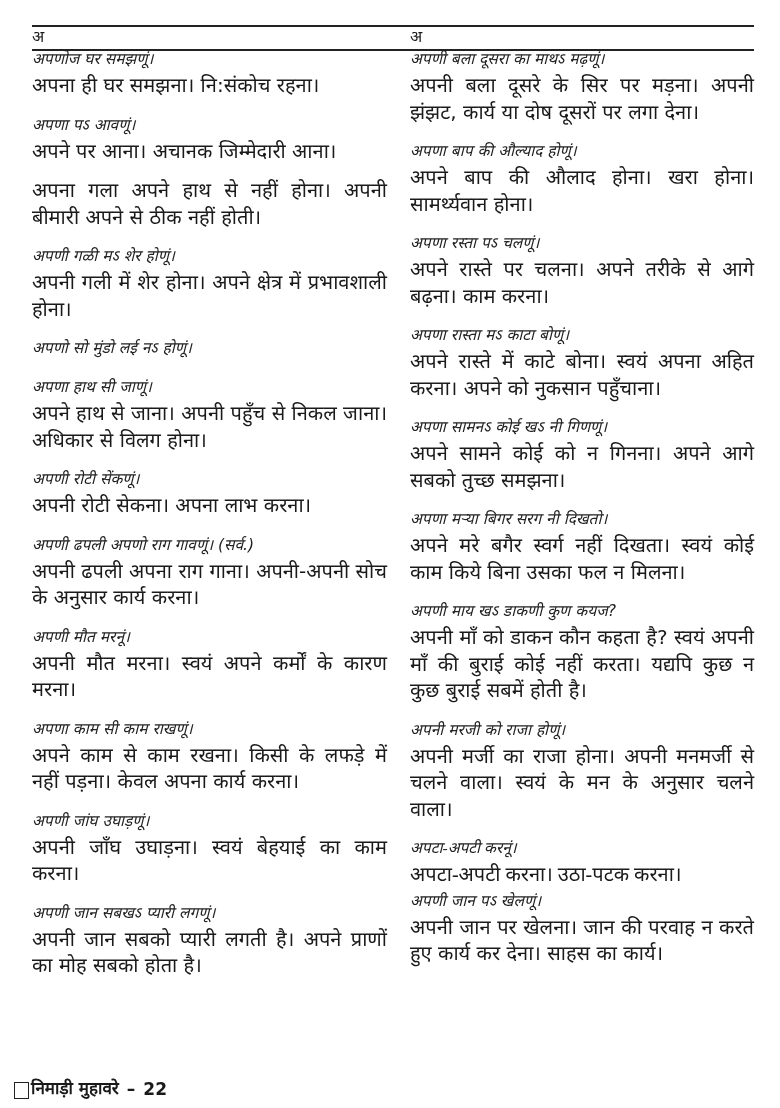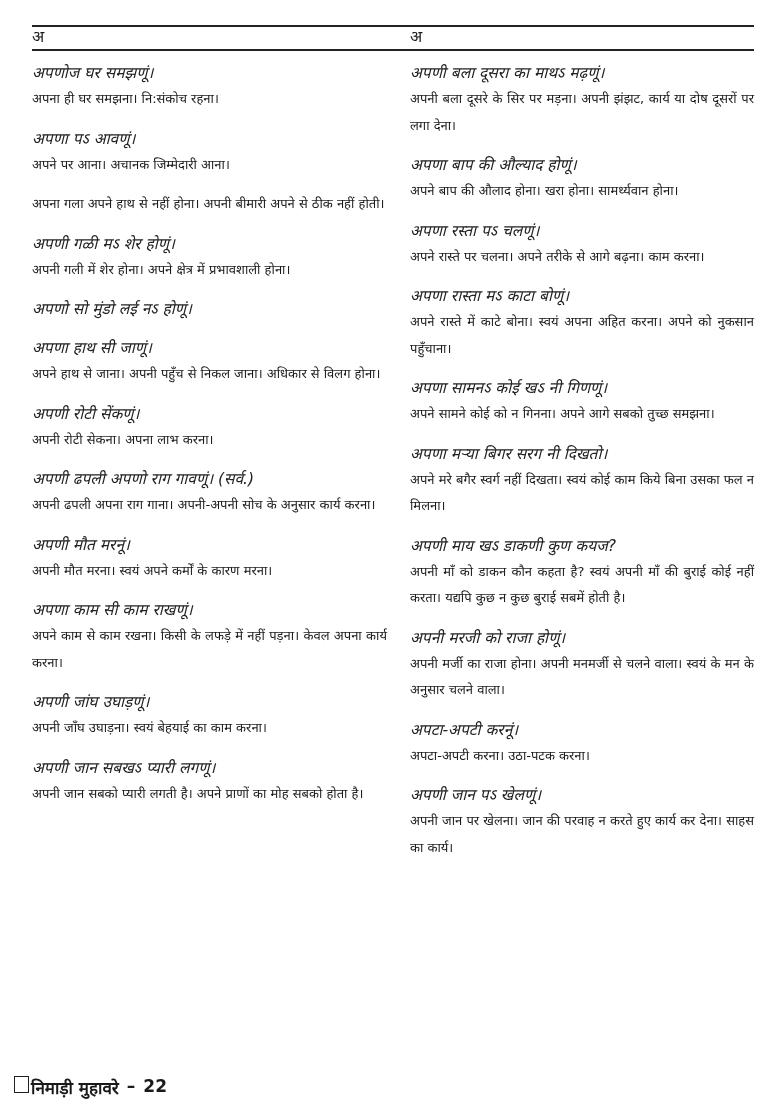"अपणोज घर समझणूं।" .col { top: 60px -> 46px }
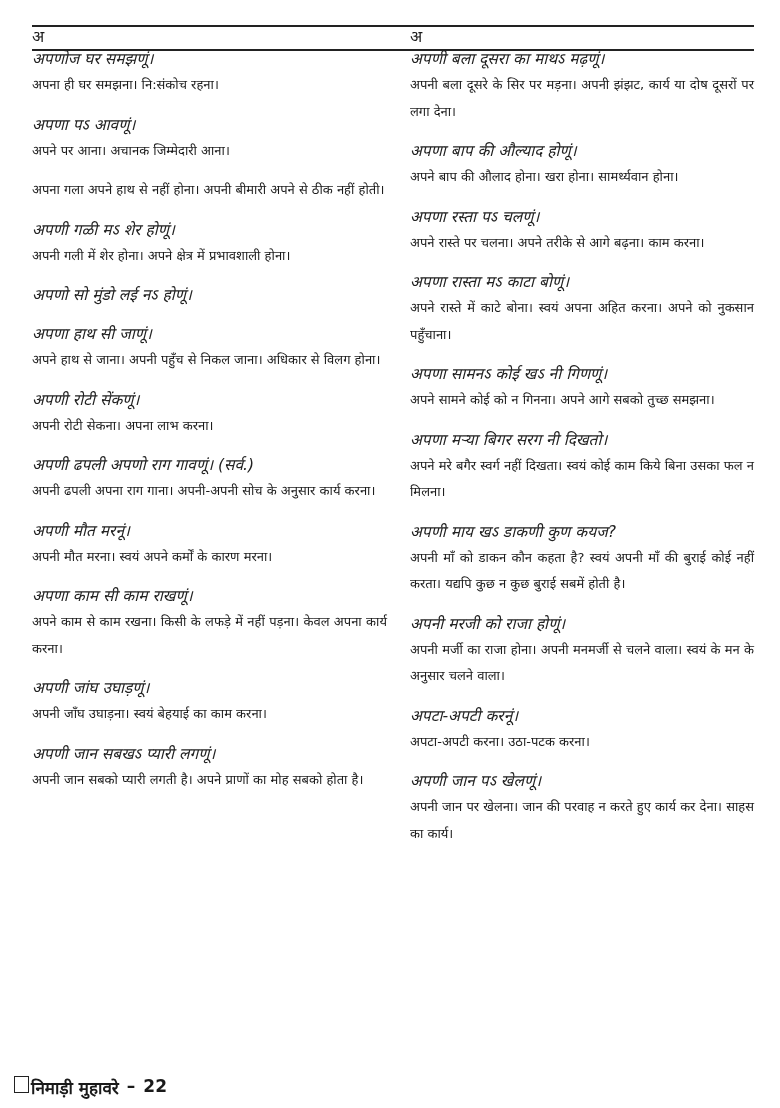"अपना ही घर समझना। नि:संकोच" .meaning { font-size: 13px -> 20px }
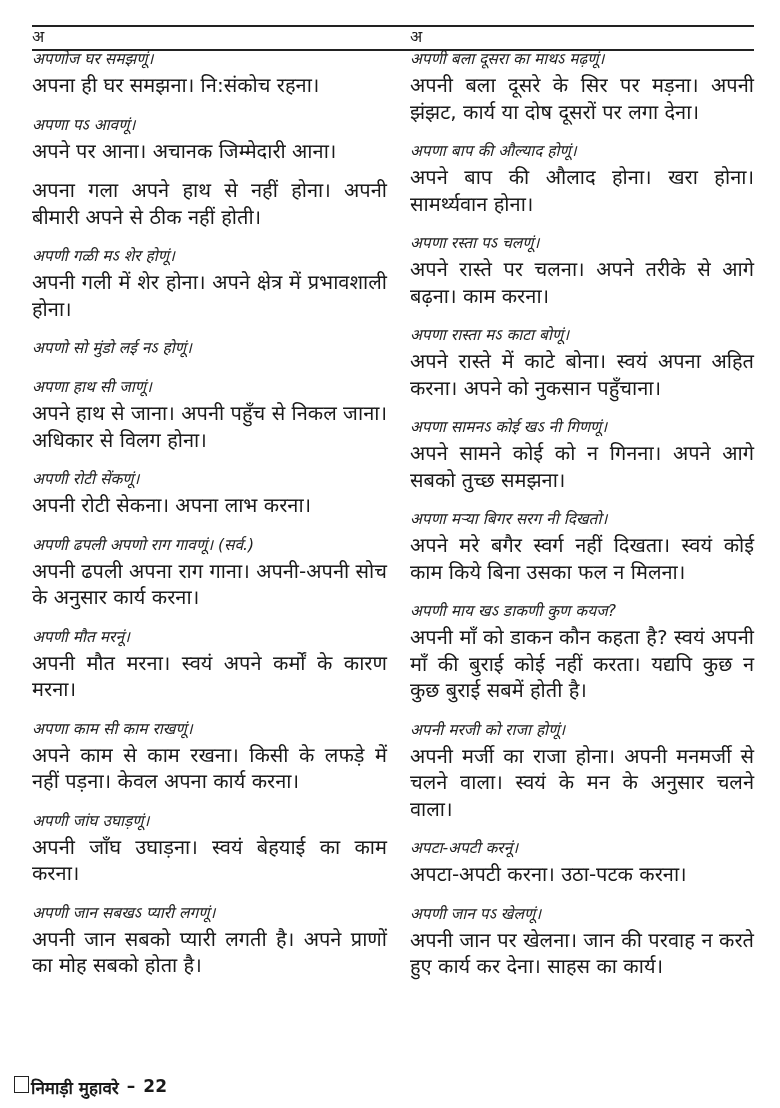"अपटा-अपटी करनूं।" div.entry { font-family: none -> Liberation Serif, serif; margin-bottom: 13px -> 0px }
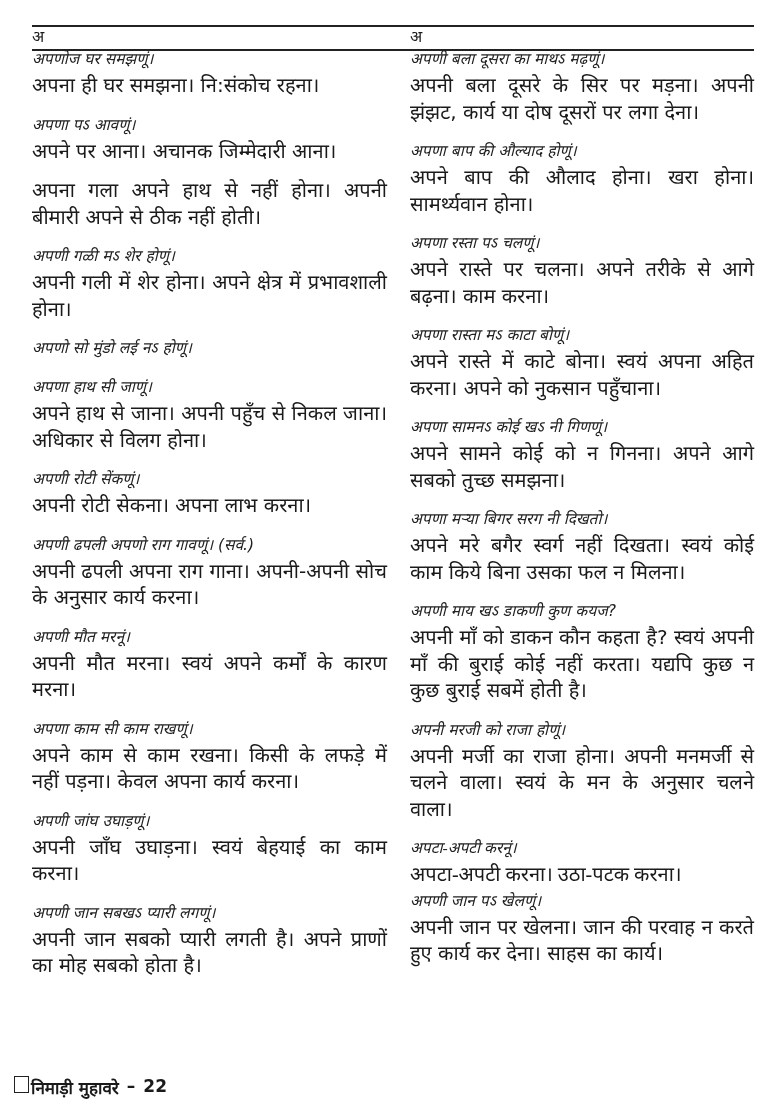"निमाड़ी मुहावरे" .footer { align-items: flex-start -> flex-end }
